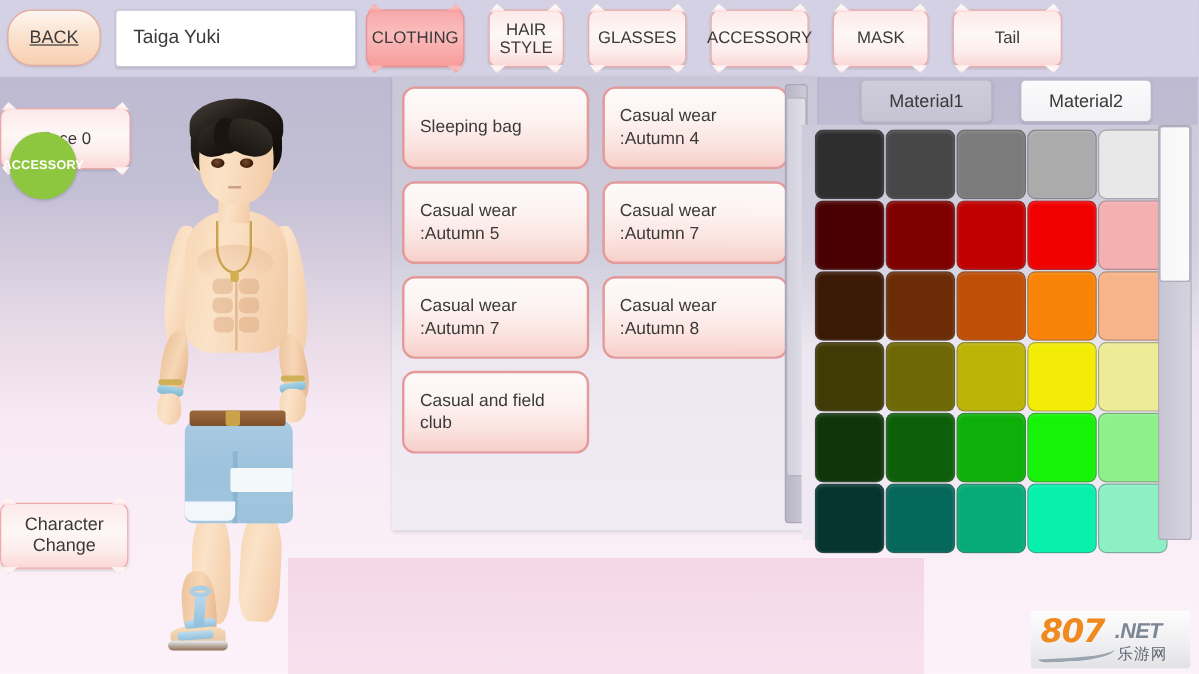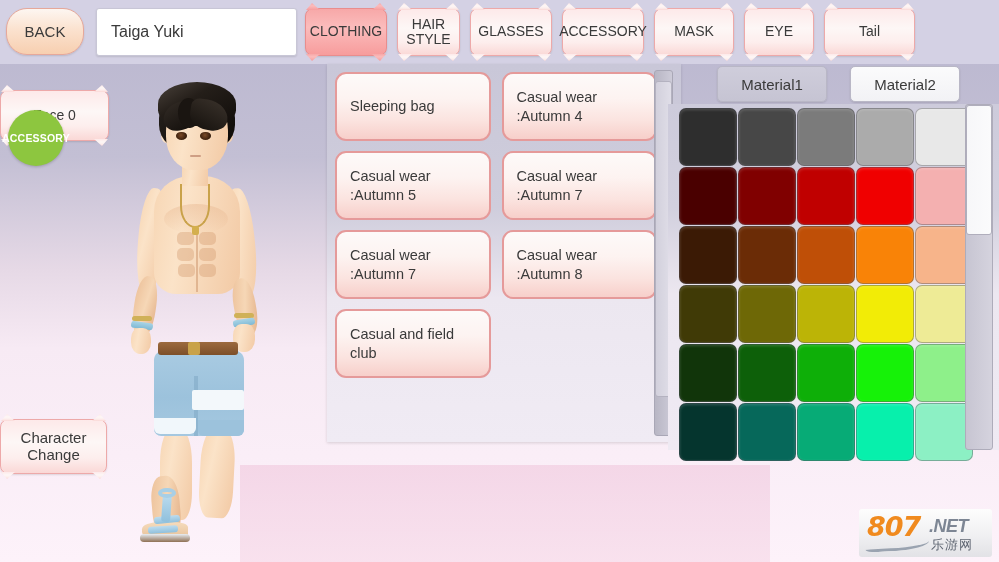"BACK" .btn-plain { text-decoration: none -> underline }
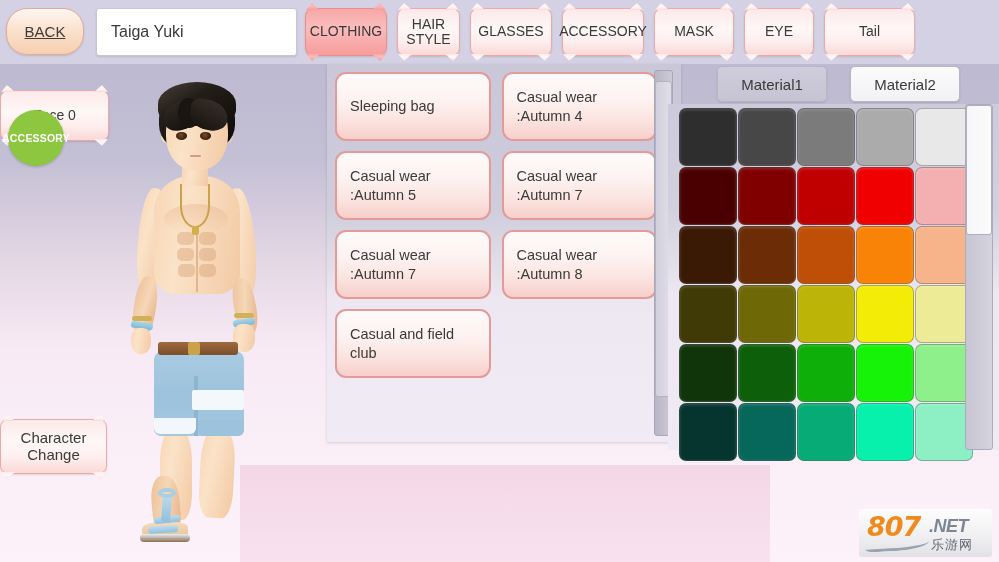"CLOTHING" #tabs { gap: 10px -> 20px }
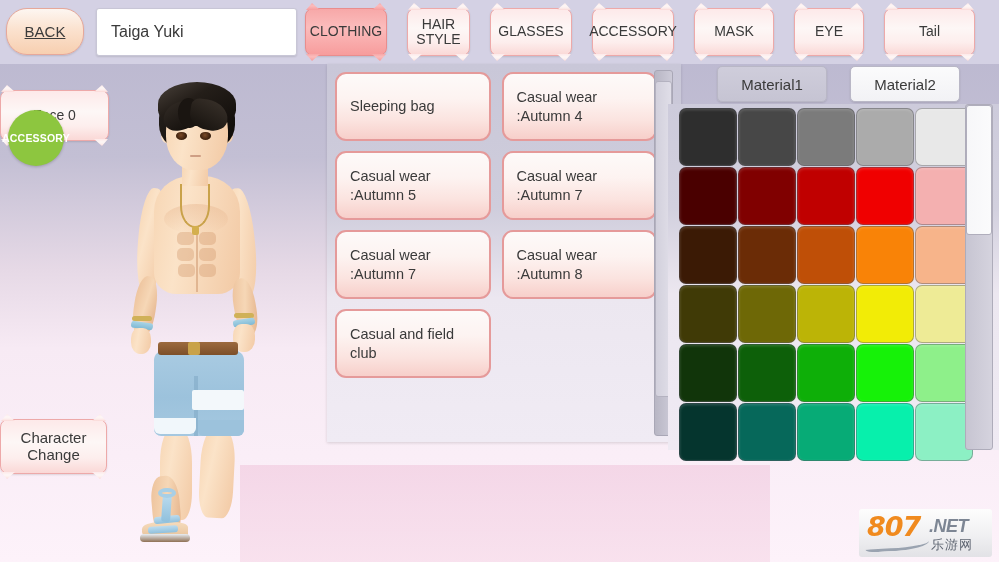"EYE" div.notched { html: <div>EYE</div> -> none }
